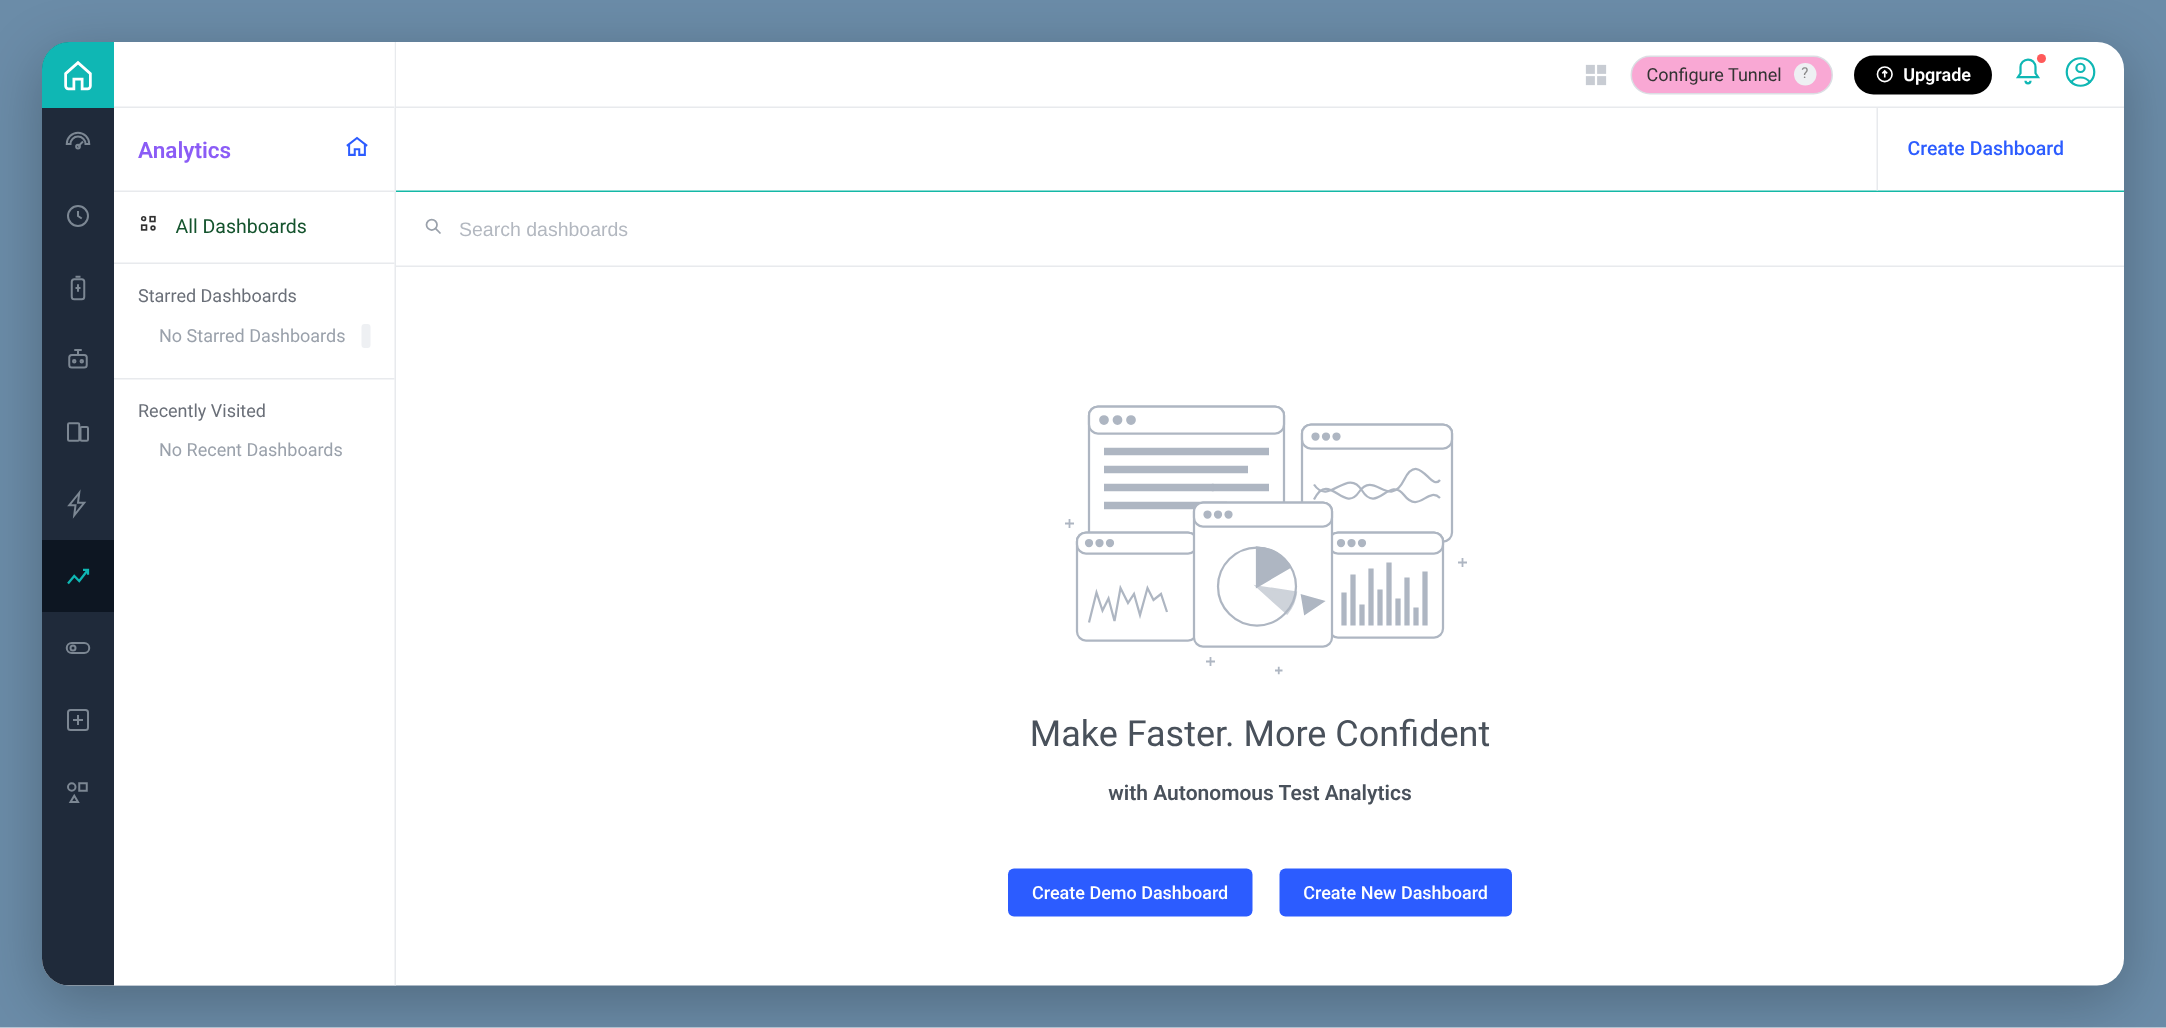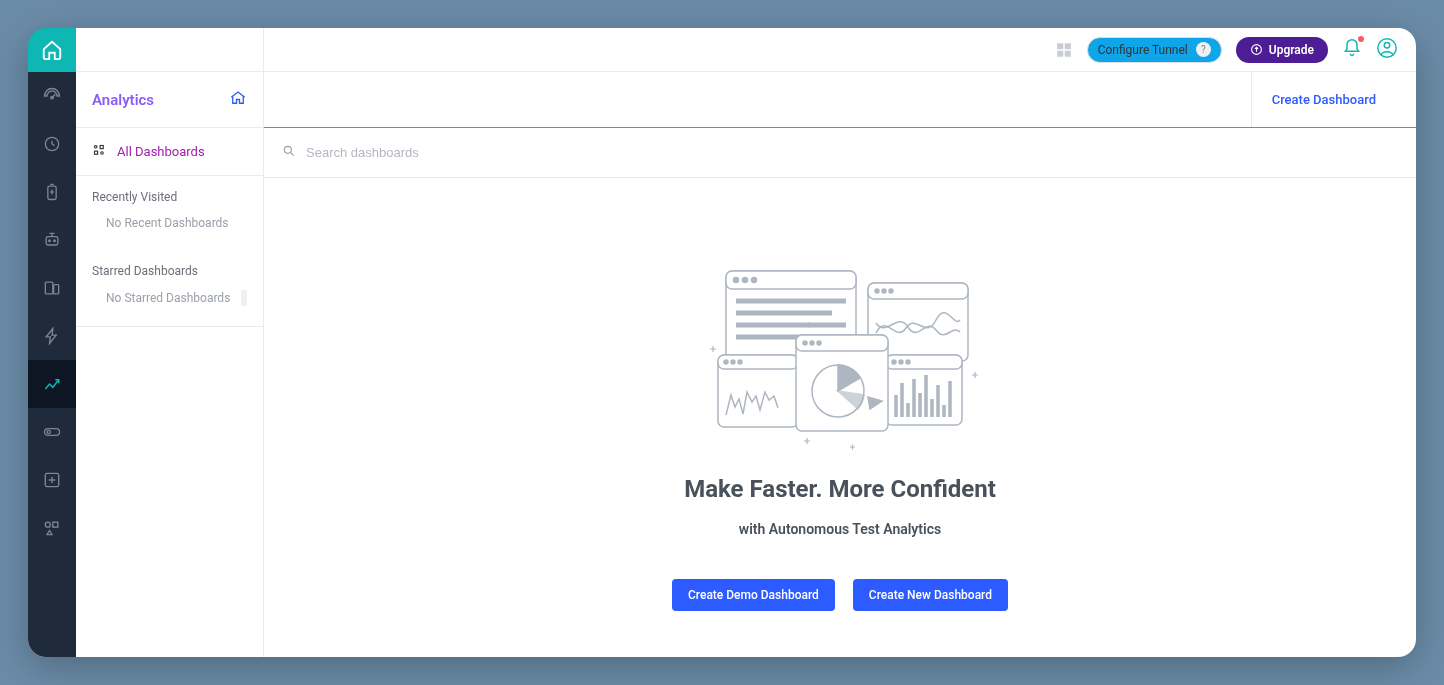"Configure Tunnel" .tunnel-btn { background: #0ea5e9 -> #f9a8d4 }
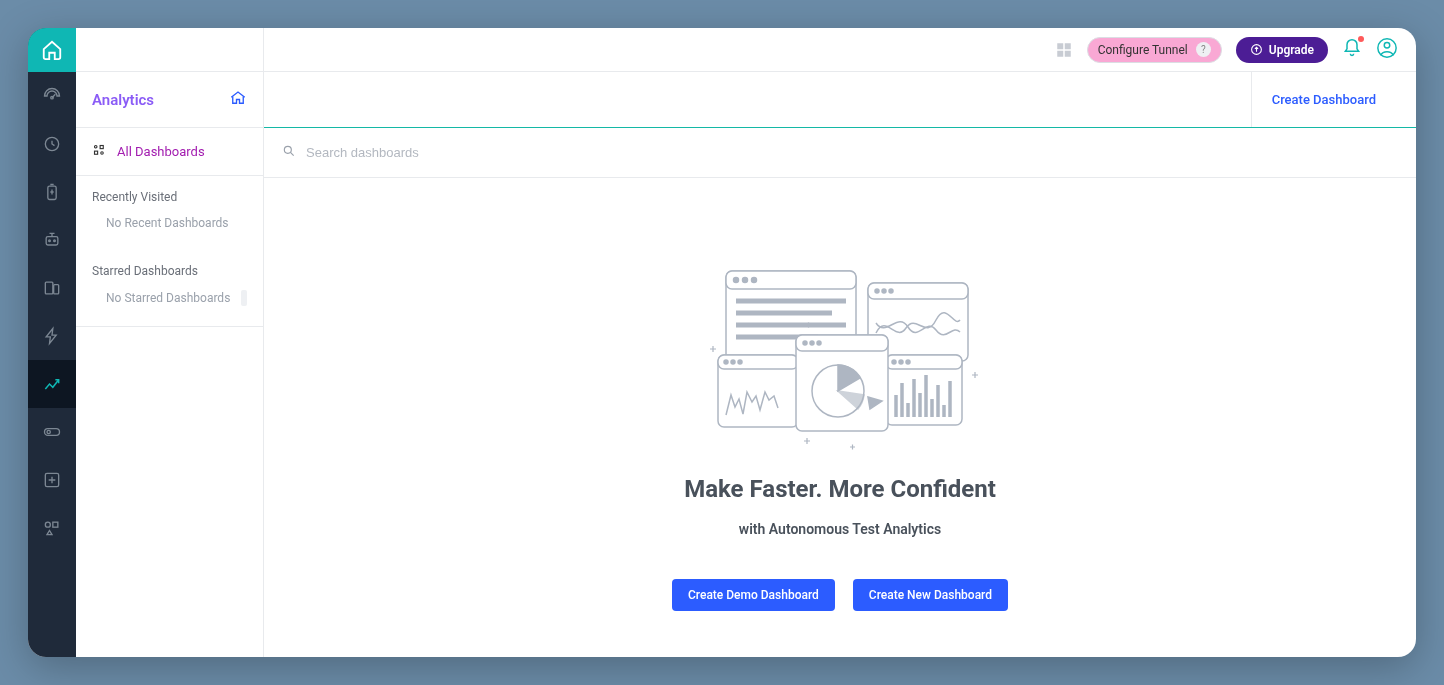"Upgrade" .upgrade-btn { background: #4c1d95 -> #000000 }
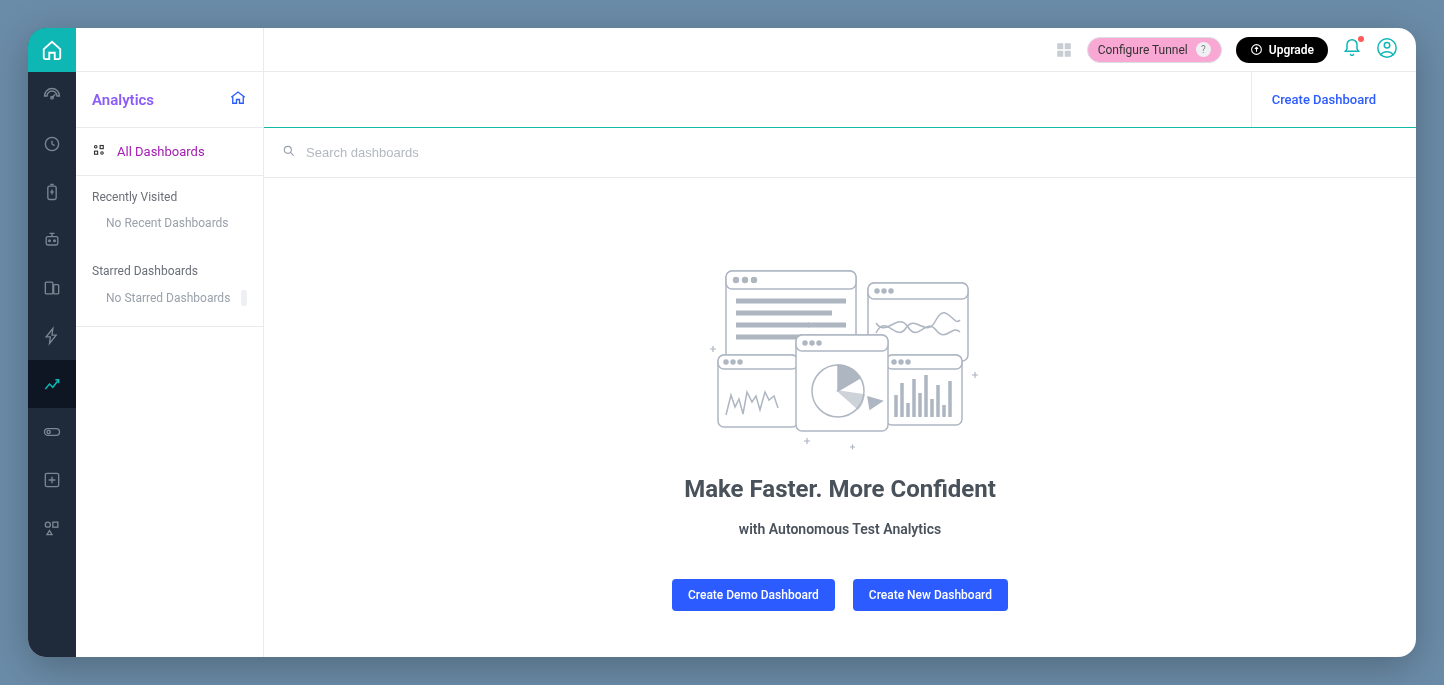"All Dashboards" .side-item { color: #a21caf -> #14532d }
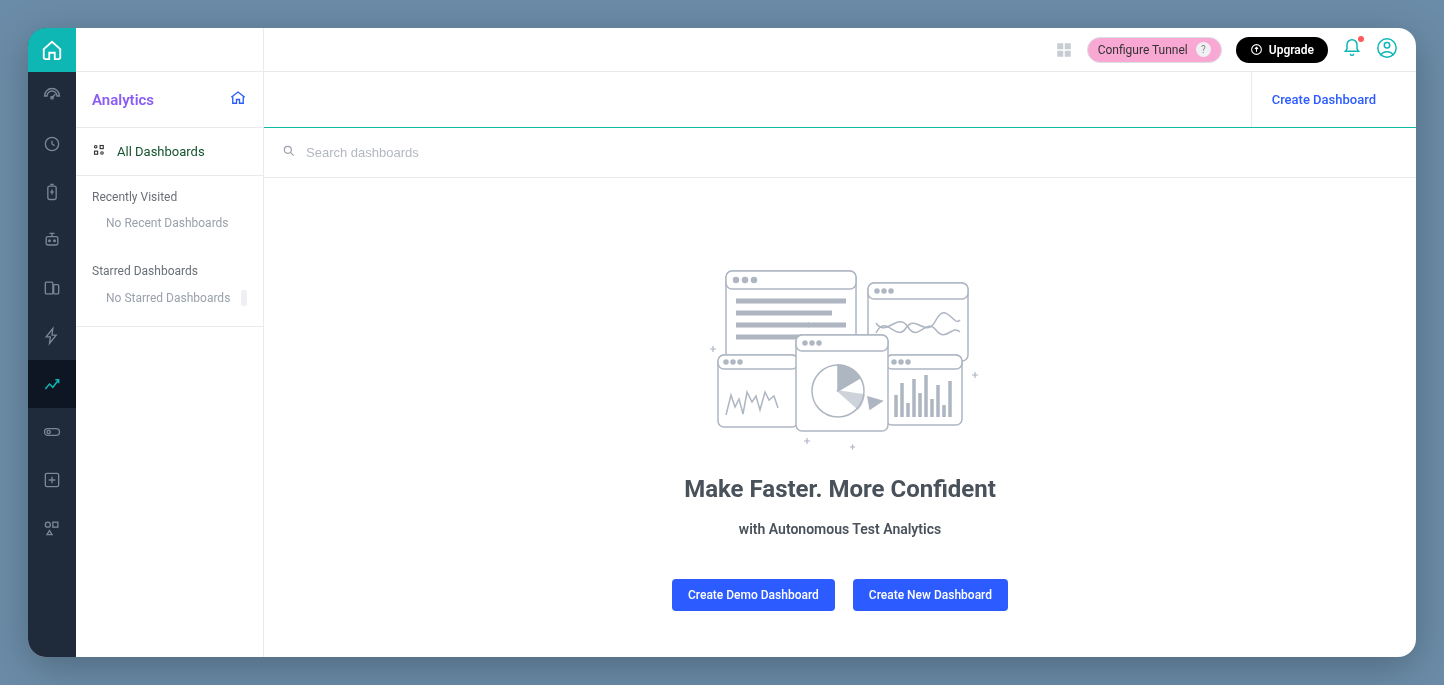"Recently Visited" div.side-section { order: before "Starred Dashboards" -> after "Starred Dashboards" }
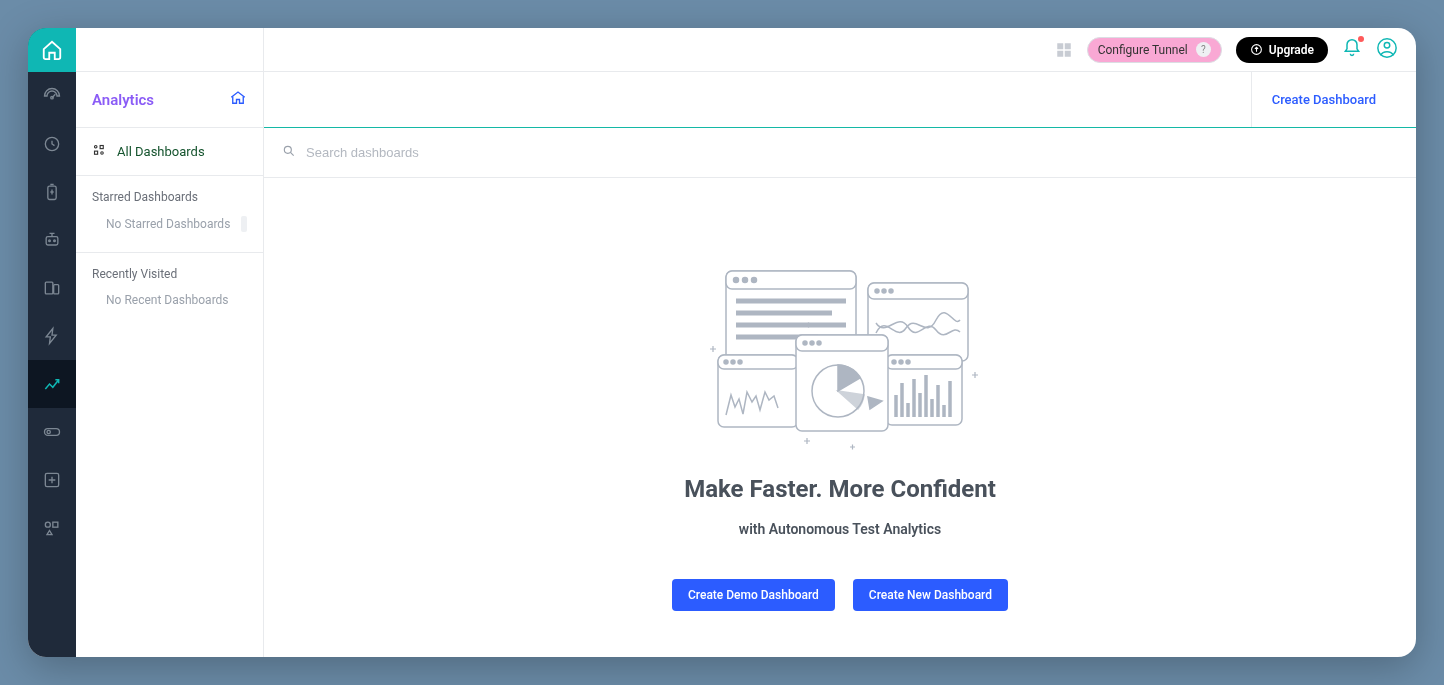"Make Faster. More Confident" .hero-h { font-weight: 700 -> 400 }
